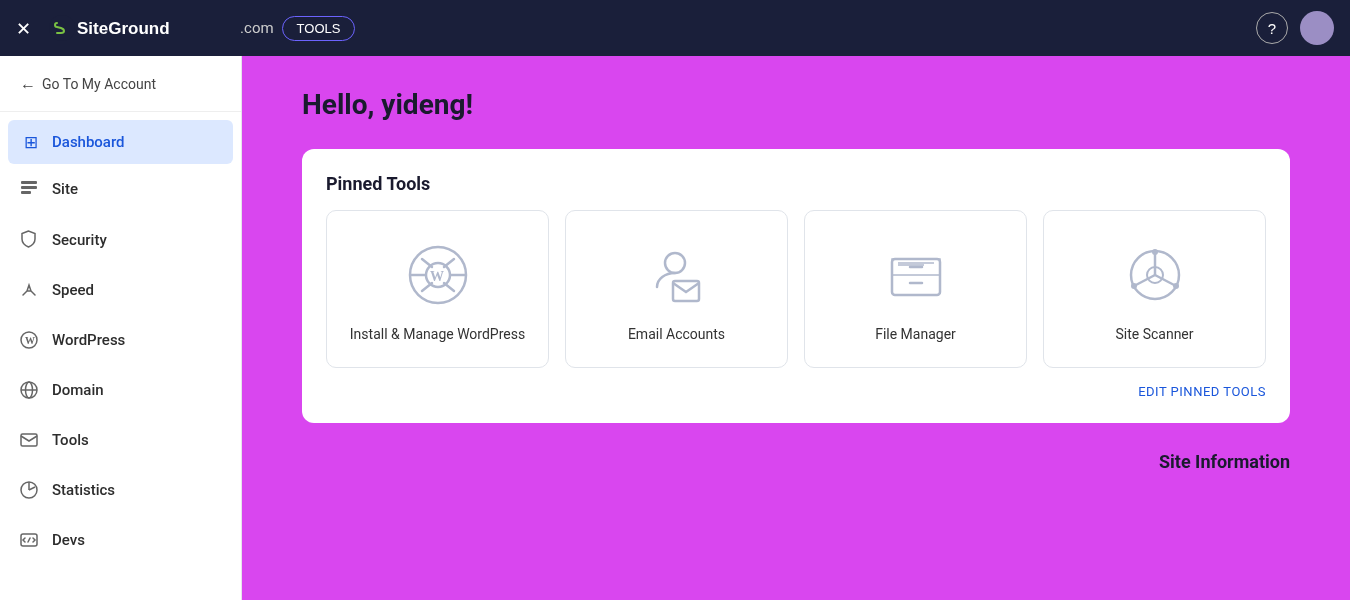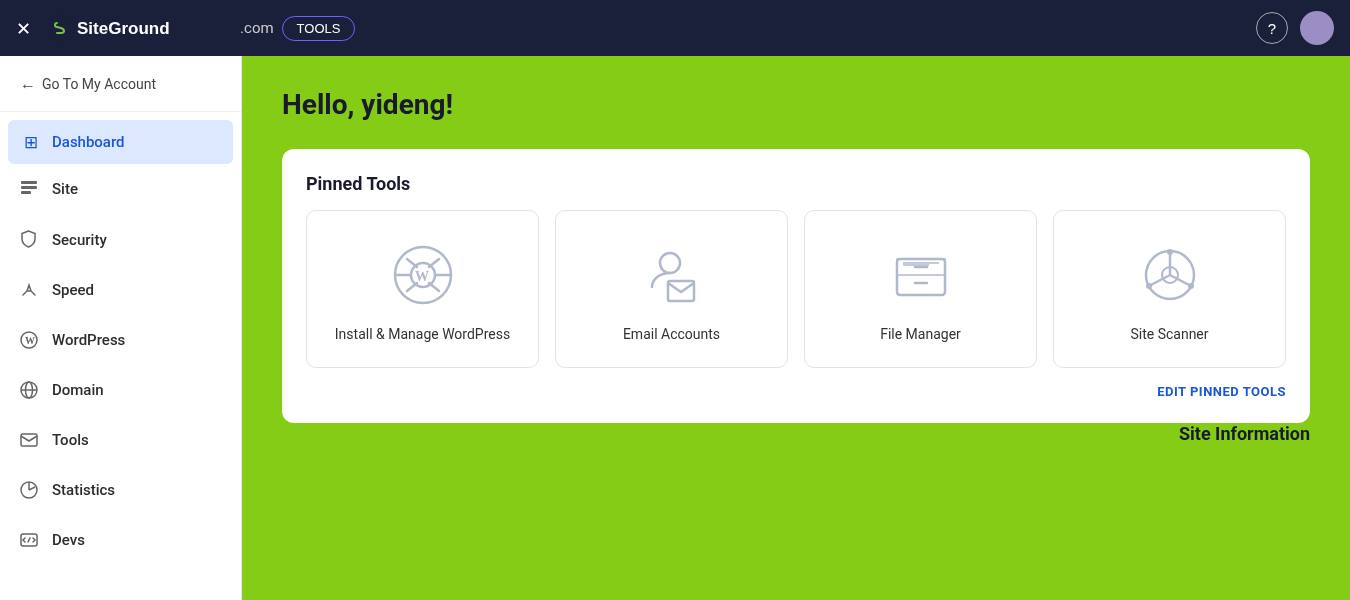"Hello, yideng!" .content { background: #84cc16 -> #d946ef; padding: 32px 40px -> 32px 60px }
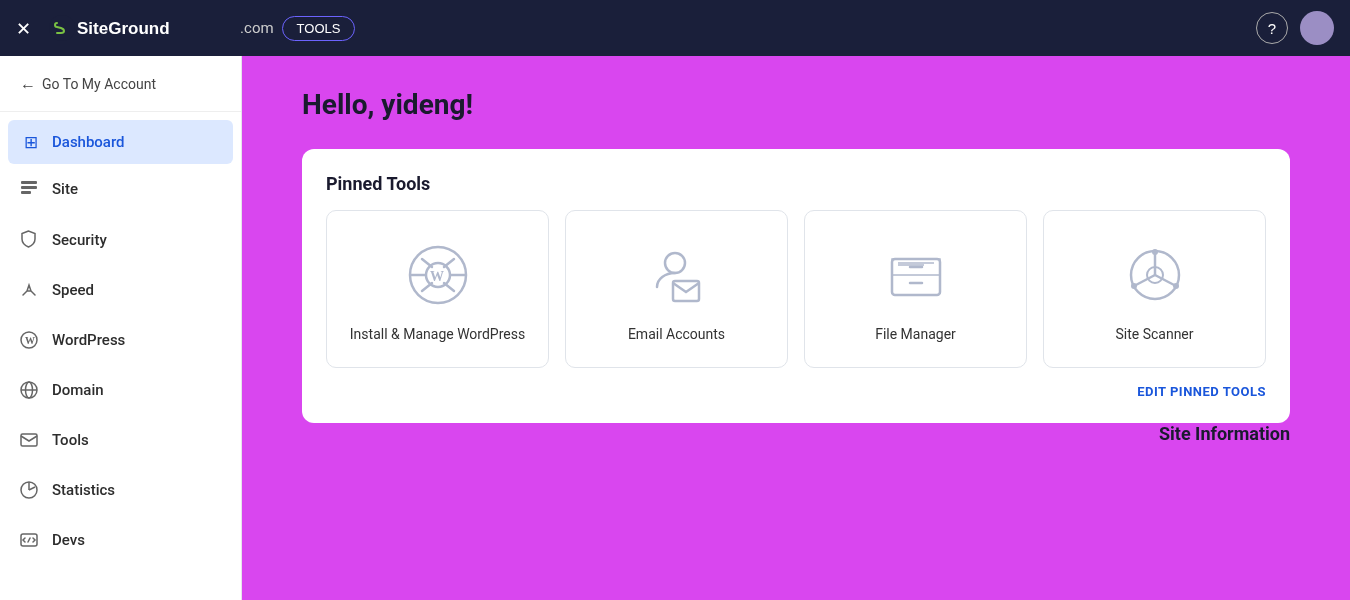"Pinned Tools" .pinned-tools-card { margin-bottom: none -> 28px }
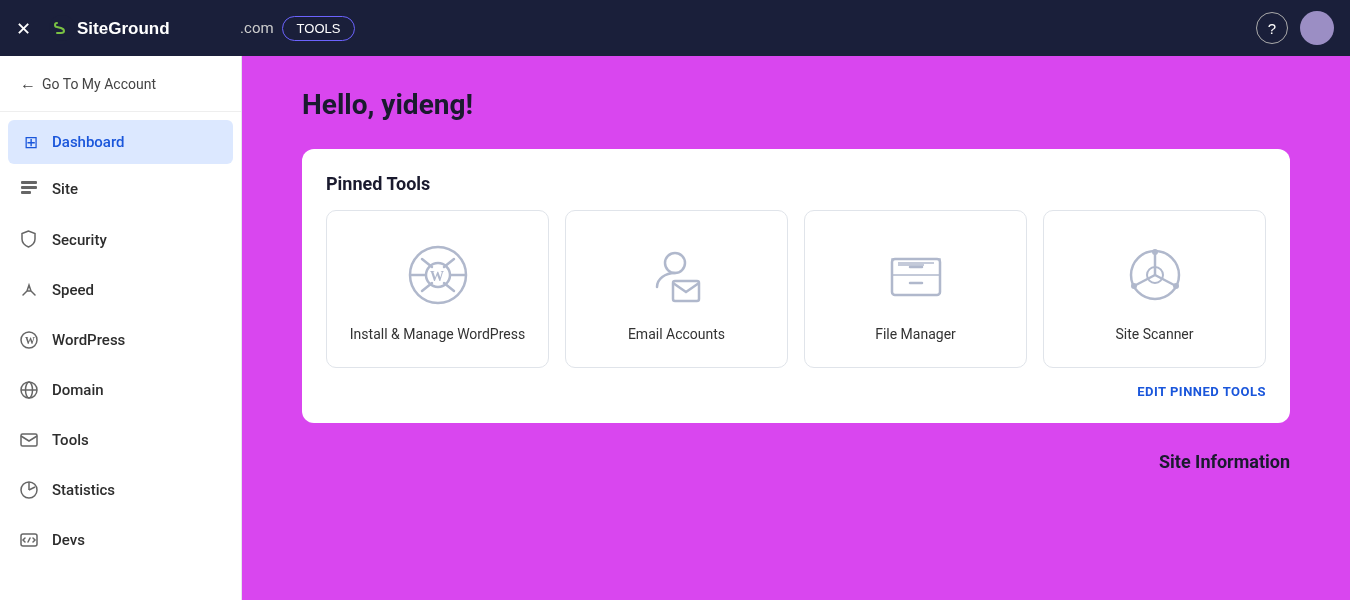"EDIT PINNED TOOLS" .edit-pinned { font-weight: 700 -> 400 }
